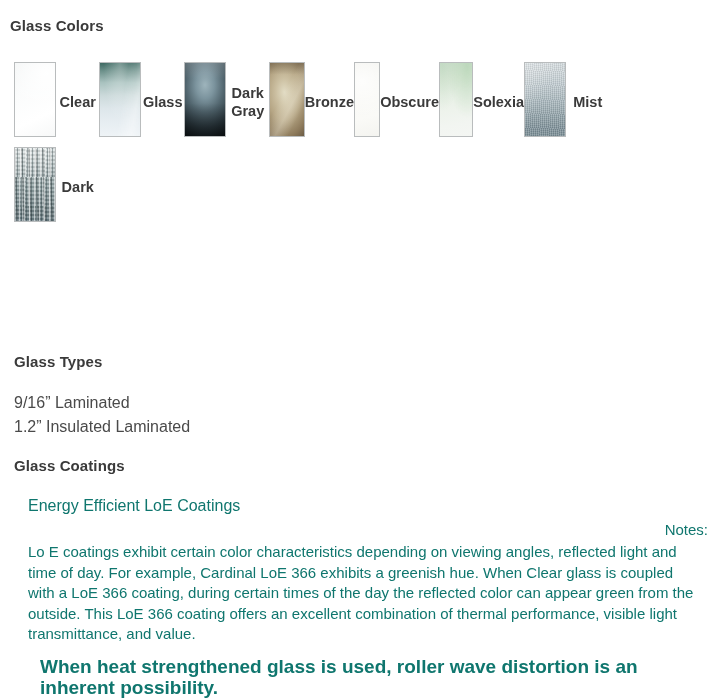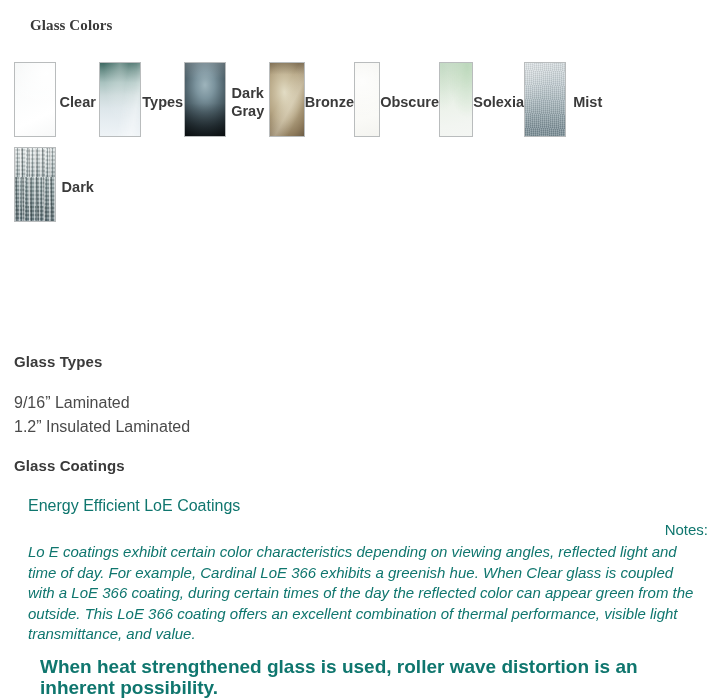"Glass Colors" #glass-colors-heading { font-family: Liberation Serif, serif -> none; left: 30px -> 10px }
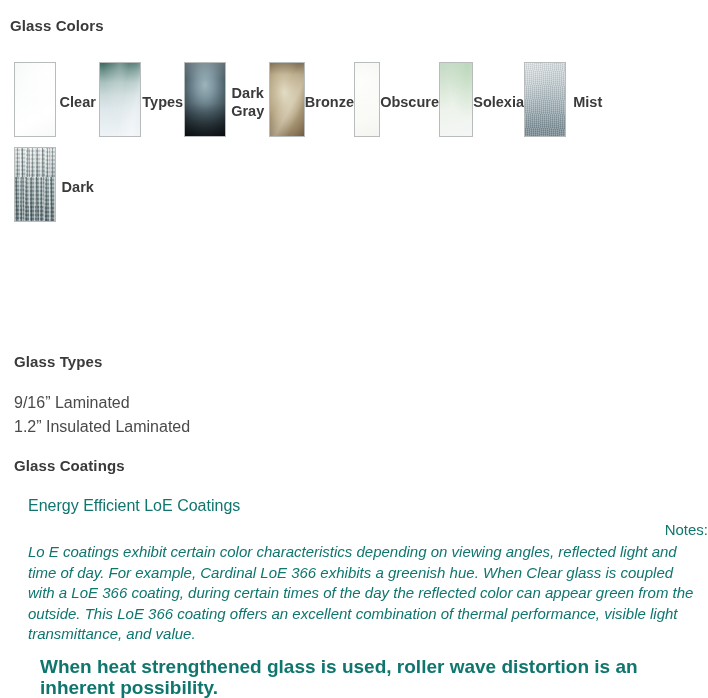"Types" div.swatch-label { text: Types -> Glass }
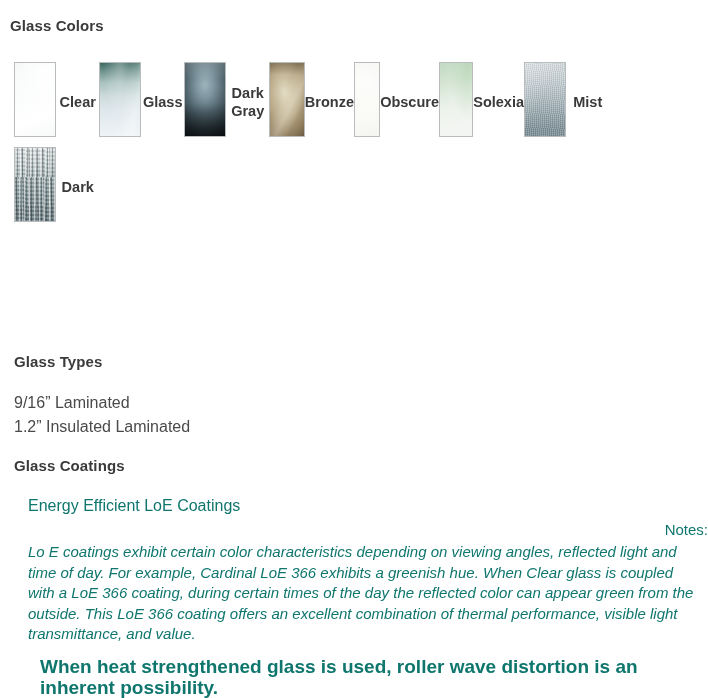"Lo E coatings exhibit certain" .coatings-note { font-style: italic -> none }
